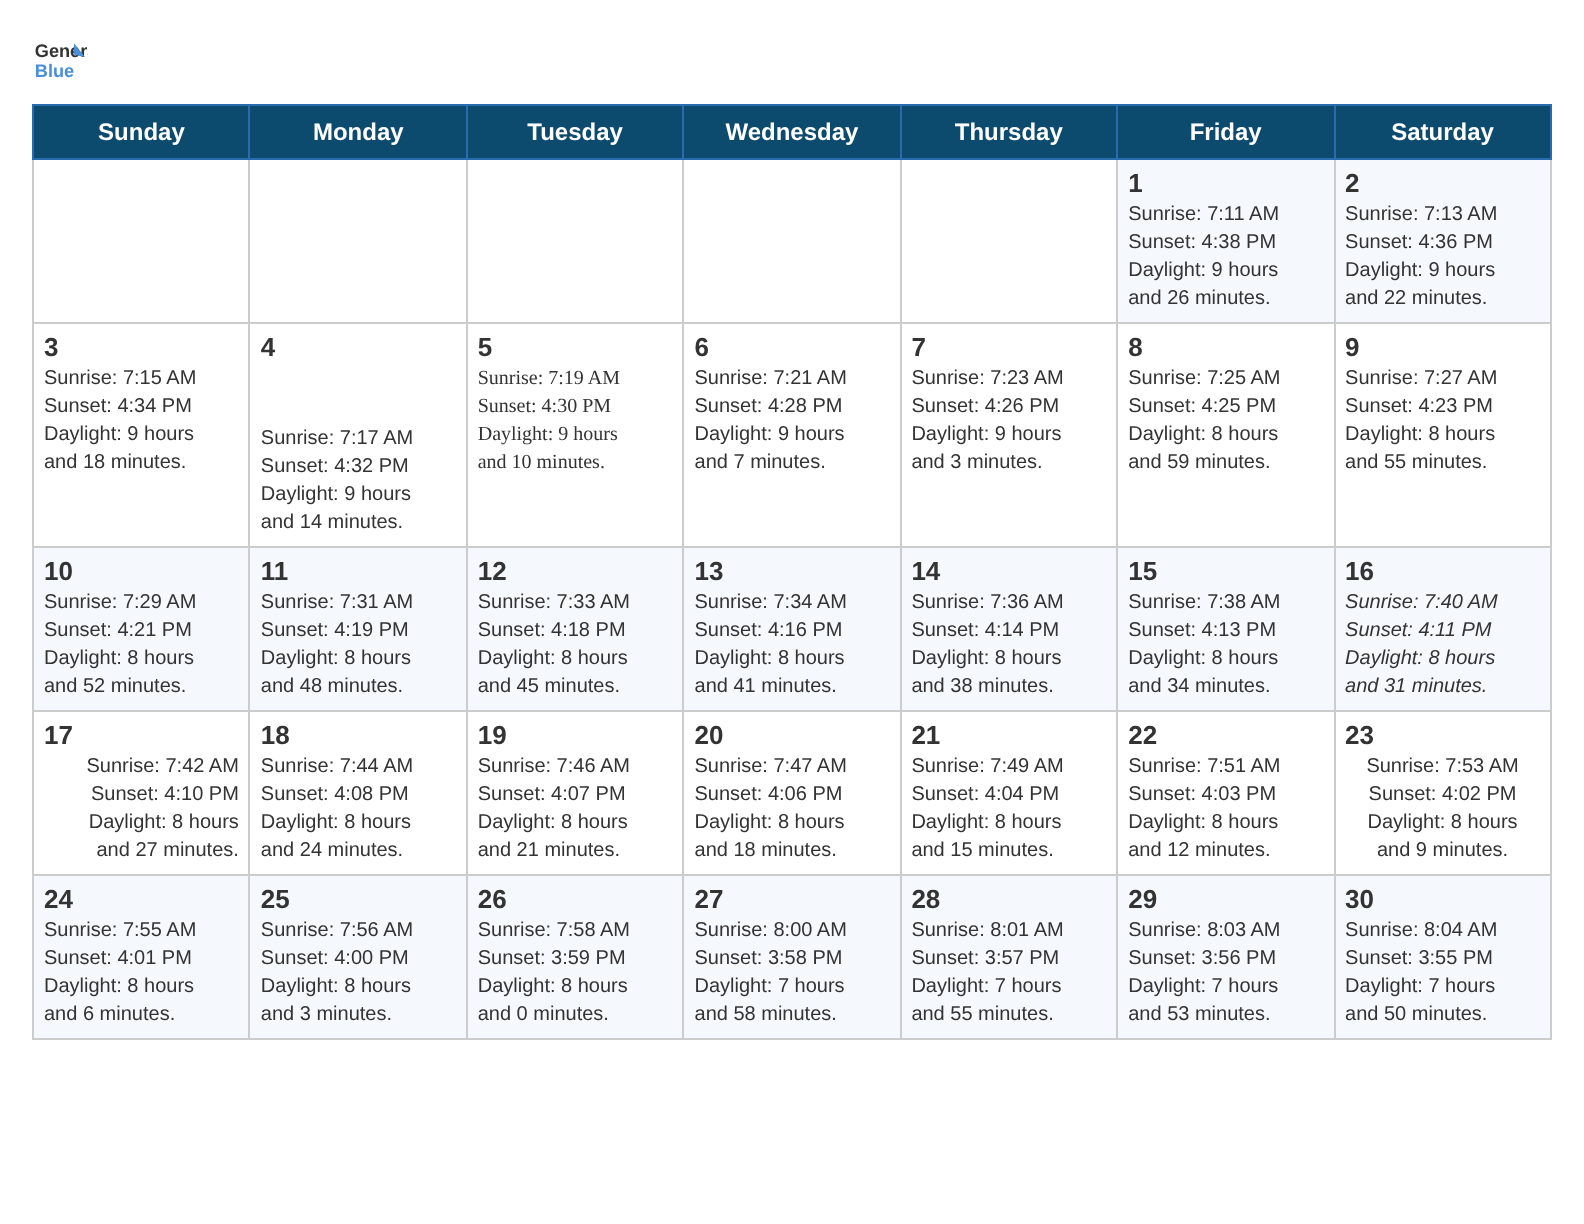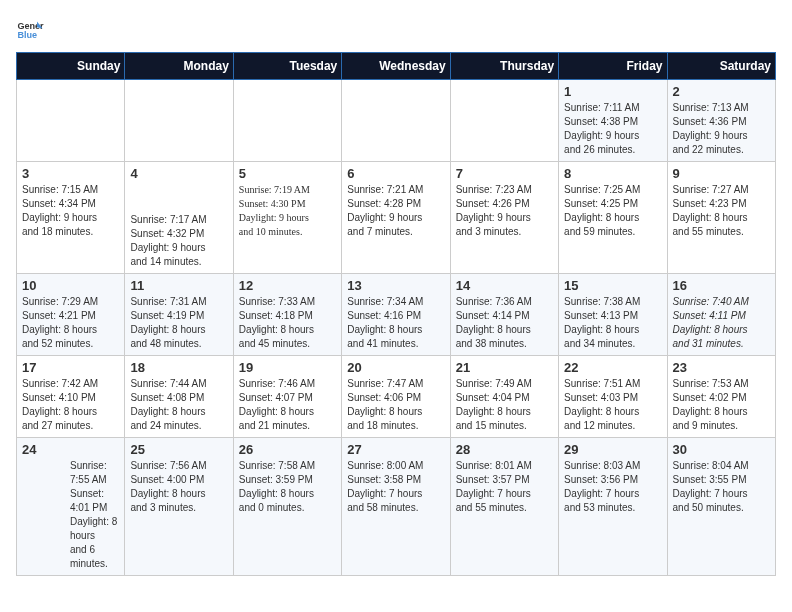"Sunday" thead tr th { background-color: #0f172a -> #0c4a6e; text-align: right -> center }
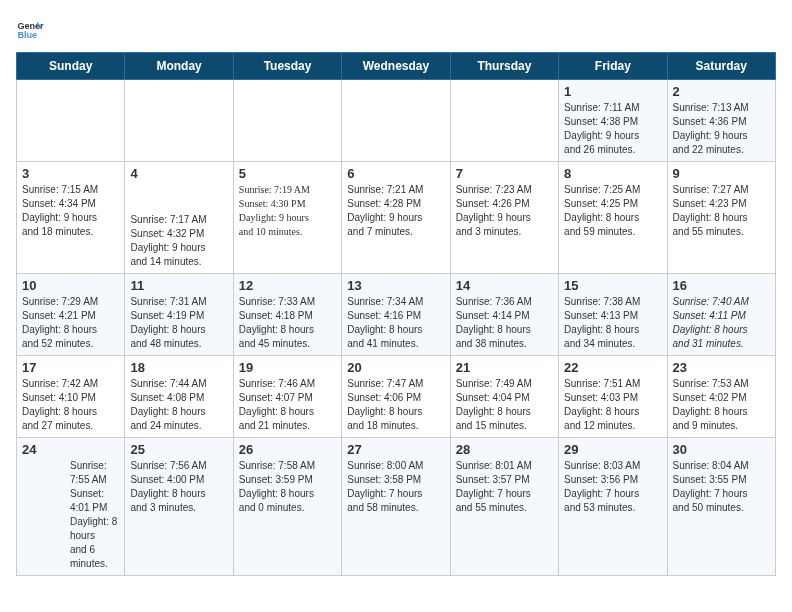"Sunrise: 7:42 AM" div.day-info { text-align: none -> right }
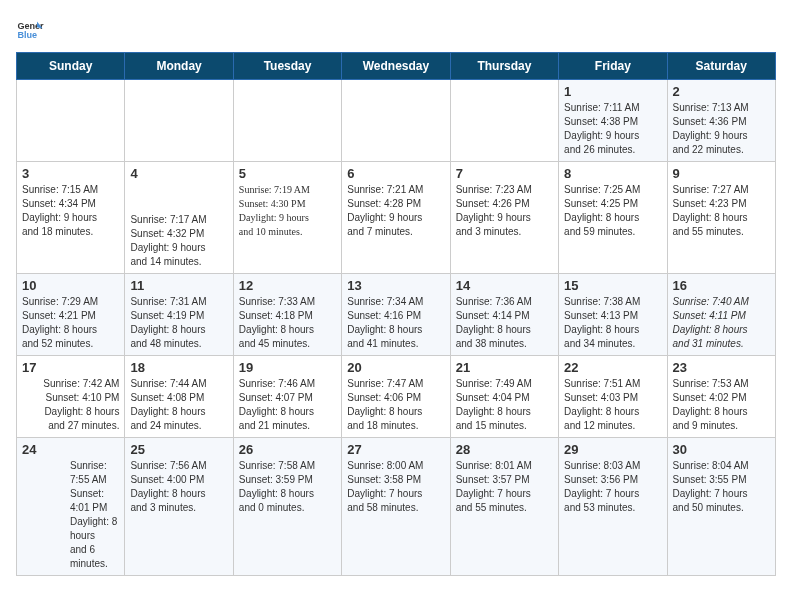"Sunrise: 7:53 AM" div.day-info { text-align: none -> center }
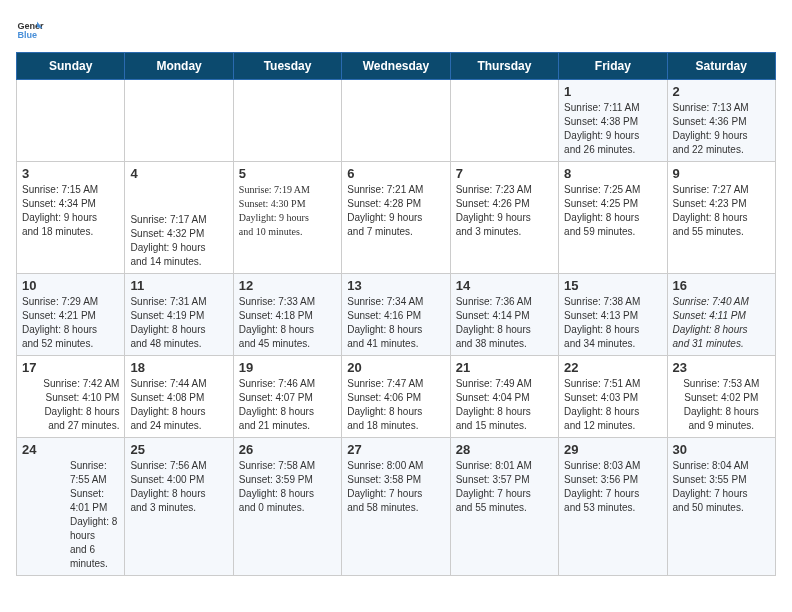"Sunrise: 7:55 AM" div.day-info { margin-left: 48px -> none }
